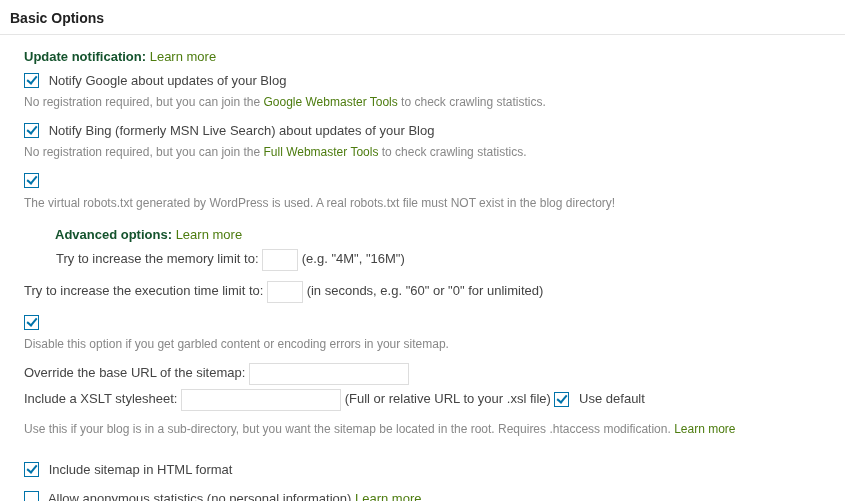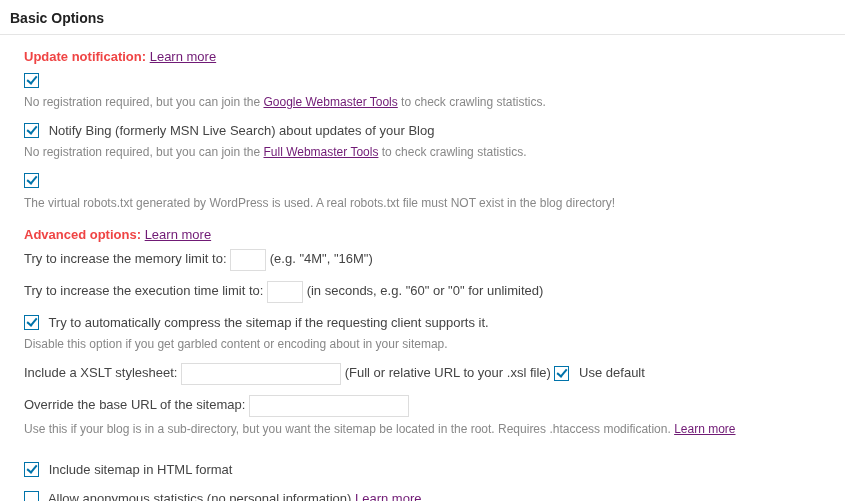"Update notification:" .section-label { color: #ef4444 -> #14532d }
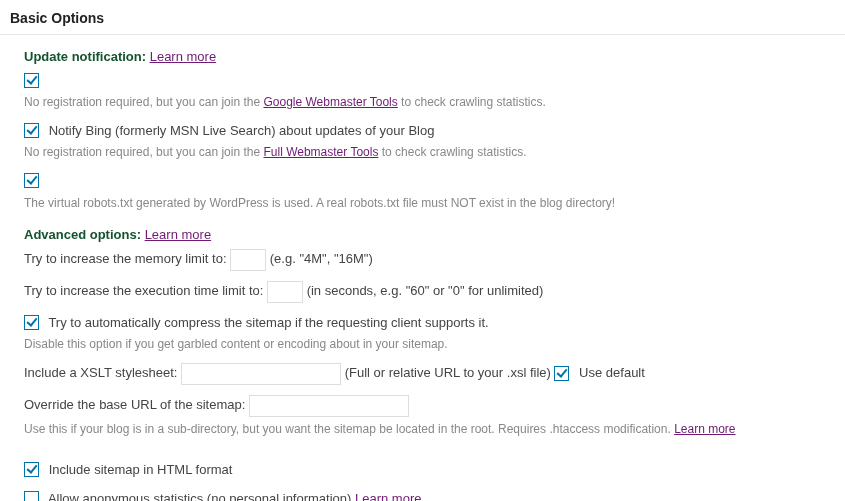"Learn more" .link { color: #701a75 -> #4d7c0f; text-decoration: underline -> none }
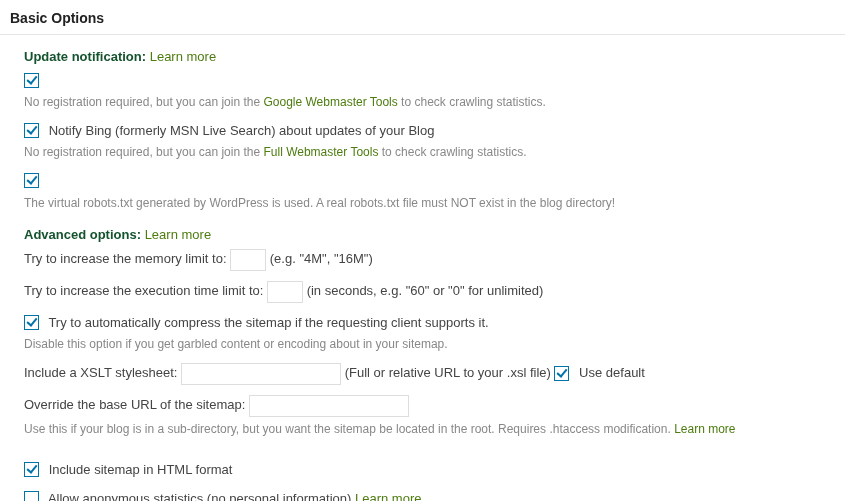"Notify Google about updates of" span { html: none -> <span>Notify Google about updates of your Blog</span> }
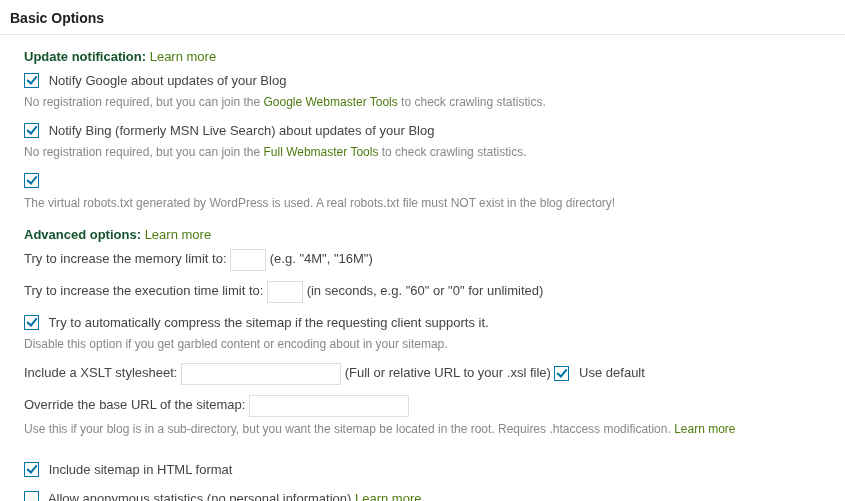"Advanced options: Learn more" .group-gap { margin-left: none -> 31px }
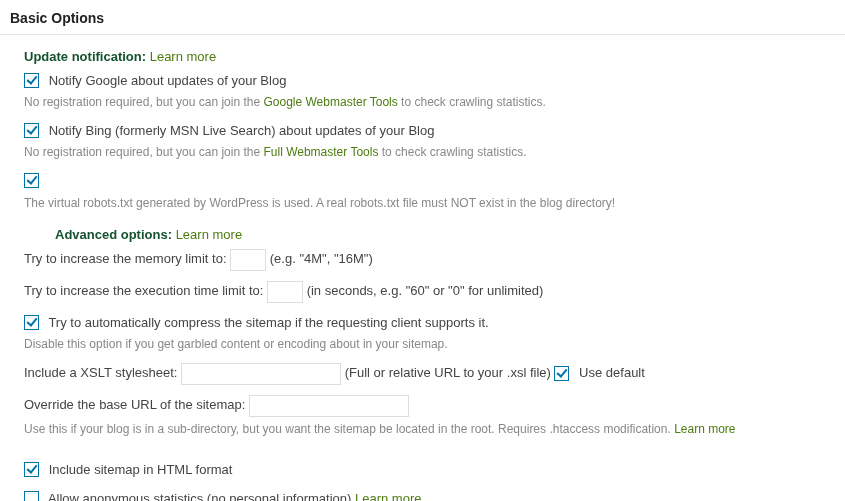"Try to increase the memory" div.row { margin-left: none -> 32px }
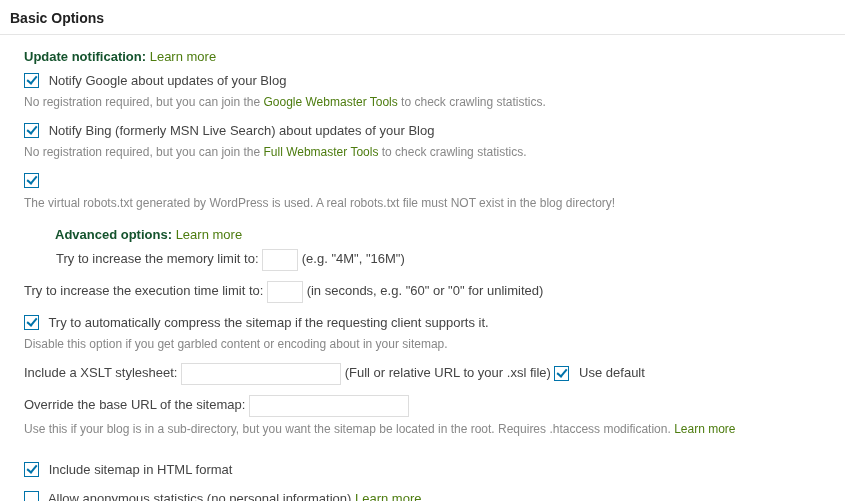"Try to automatically compress the" span { html: <span>Try to automatically compress the sitemap if the requesting client supports it.</span> -> none }
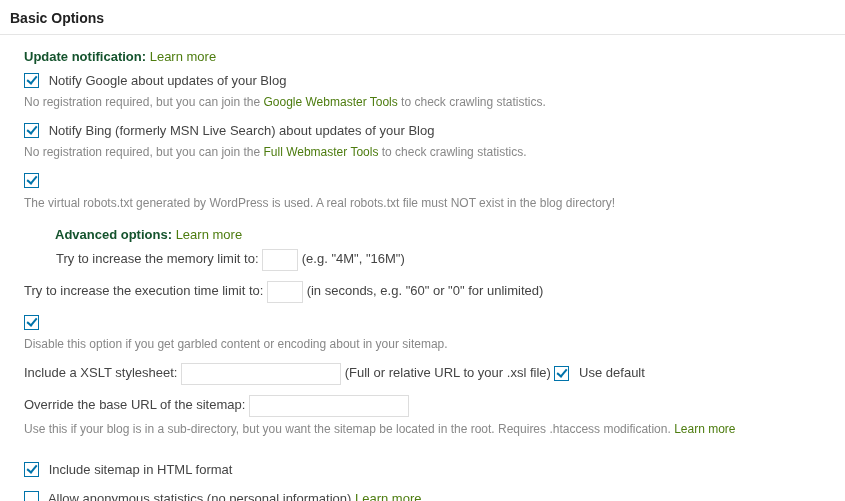"Disable this option if you" div.desc { text: about -> errors }
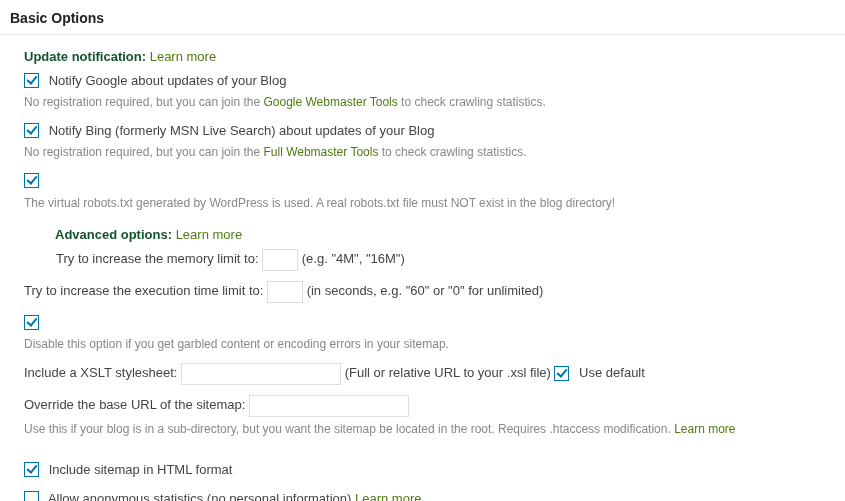"Include a XSLT stylesheet: (Full" div.row { order: before "Override the base URL of" -> after "Override the base URL of" }
